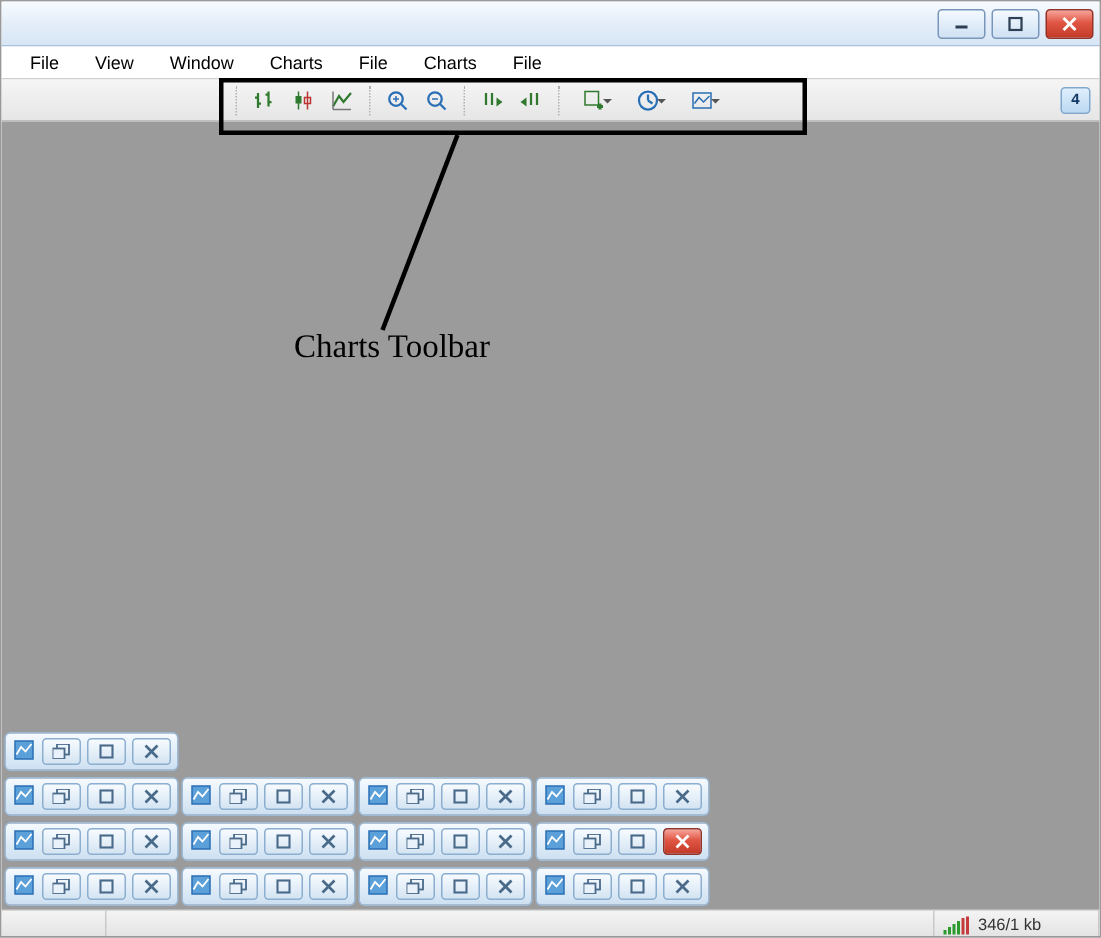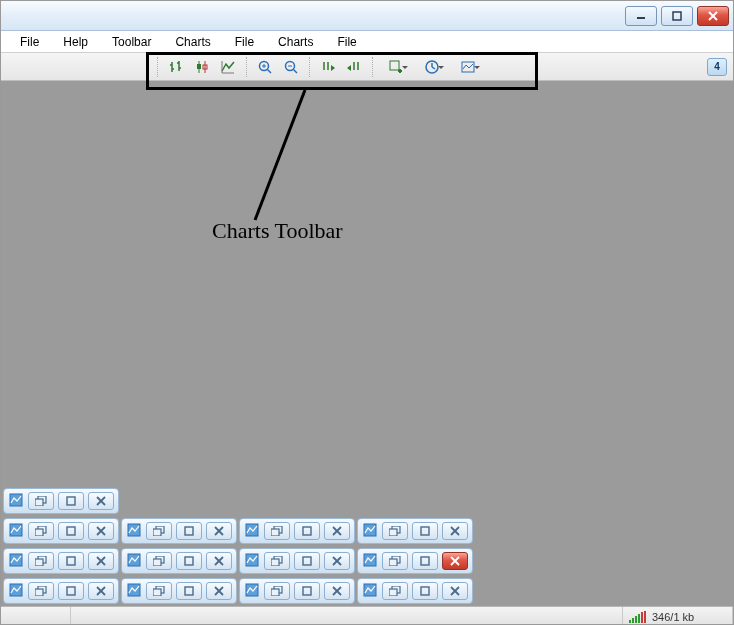"Help" div.menuitem { text: Help -> View }
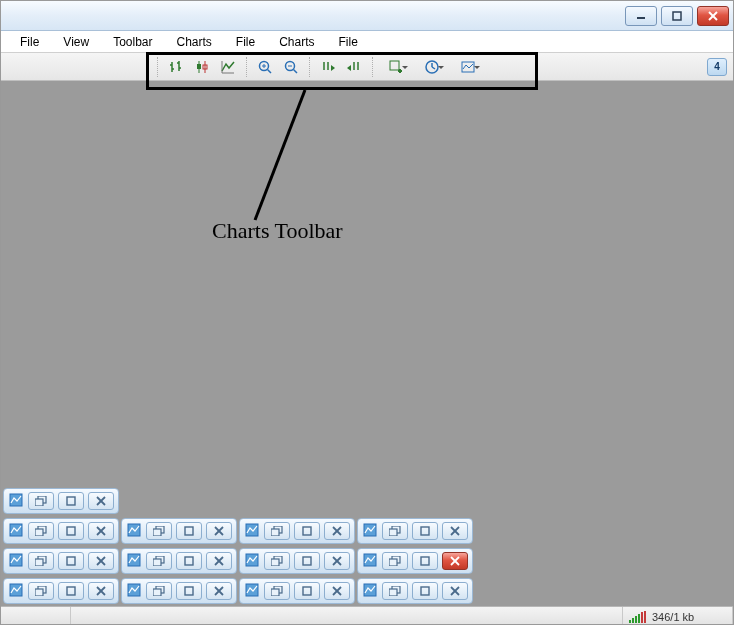"Toolbar" div.menuitem { text: Toolbar -> Window }
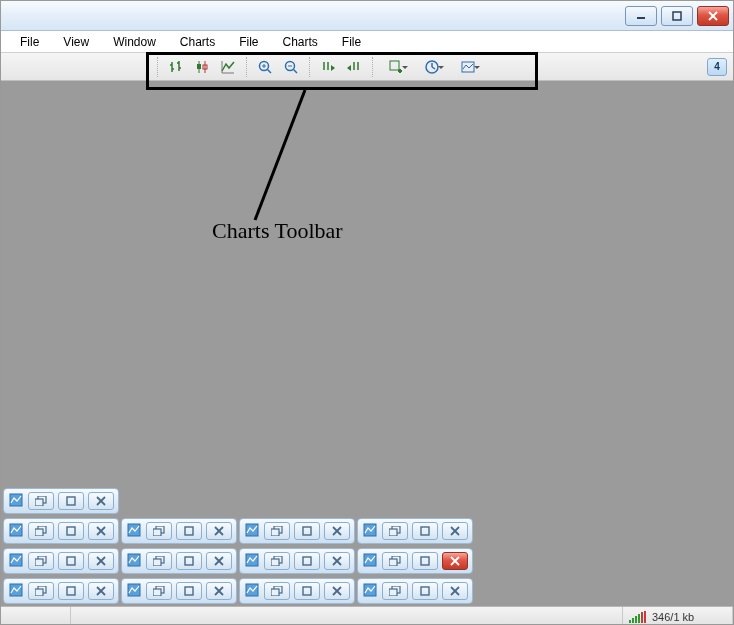"Charts Toolbar" .annot-label { left: 212px -> 196px }
